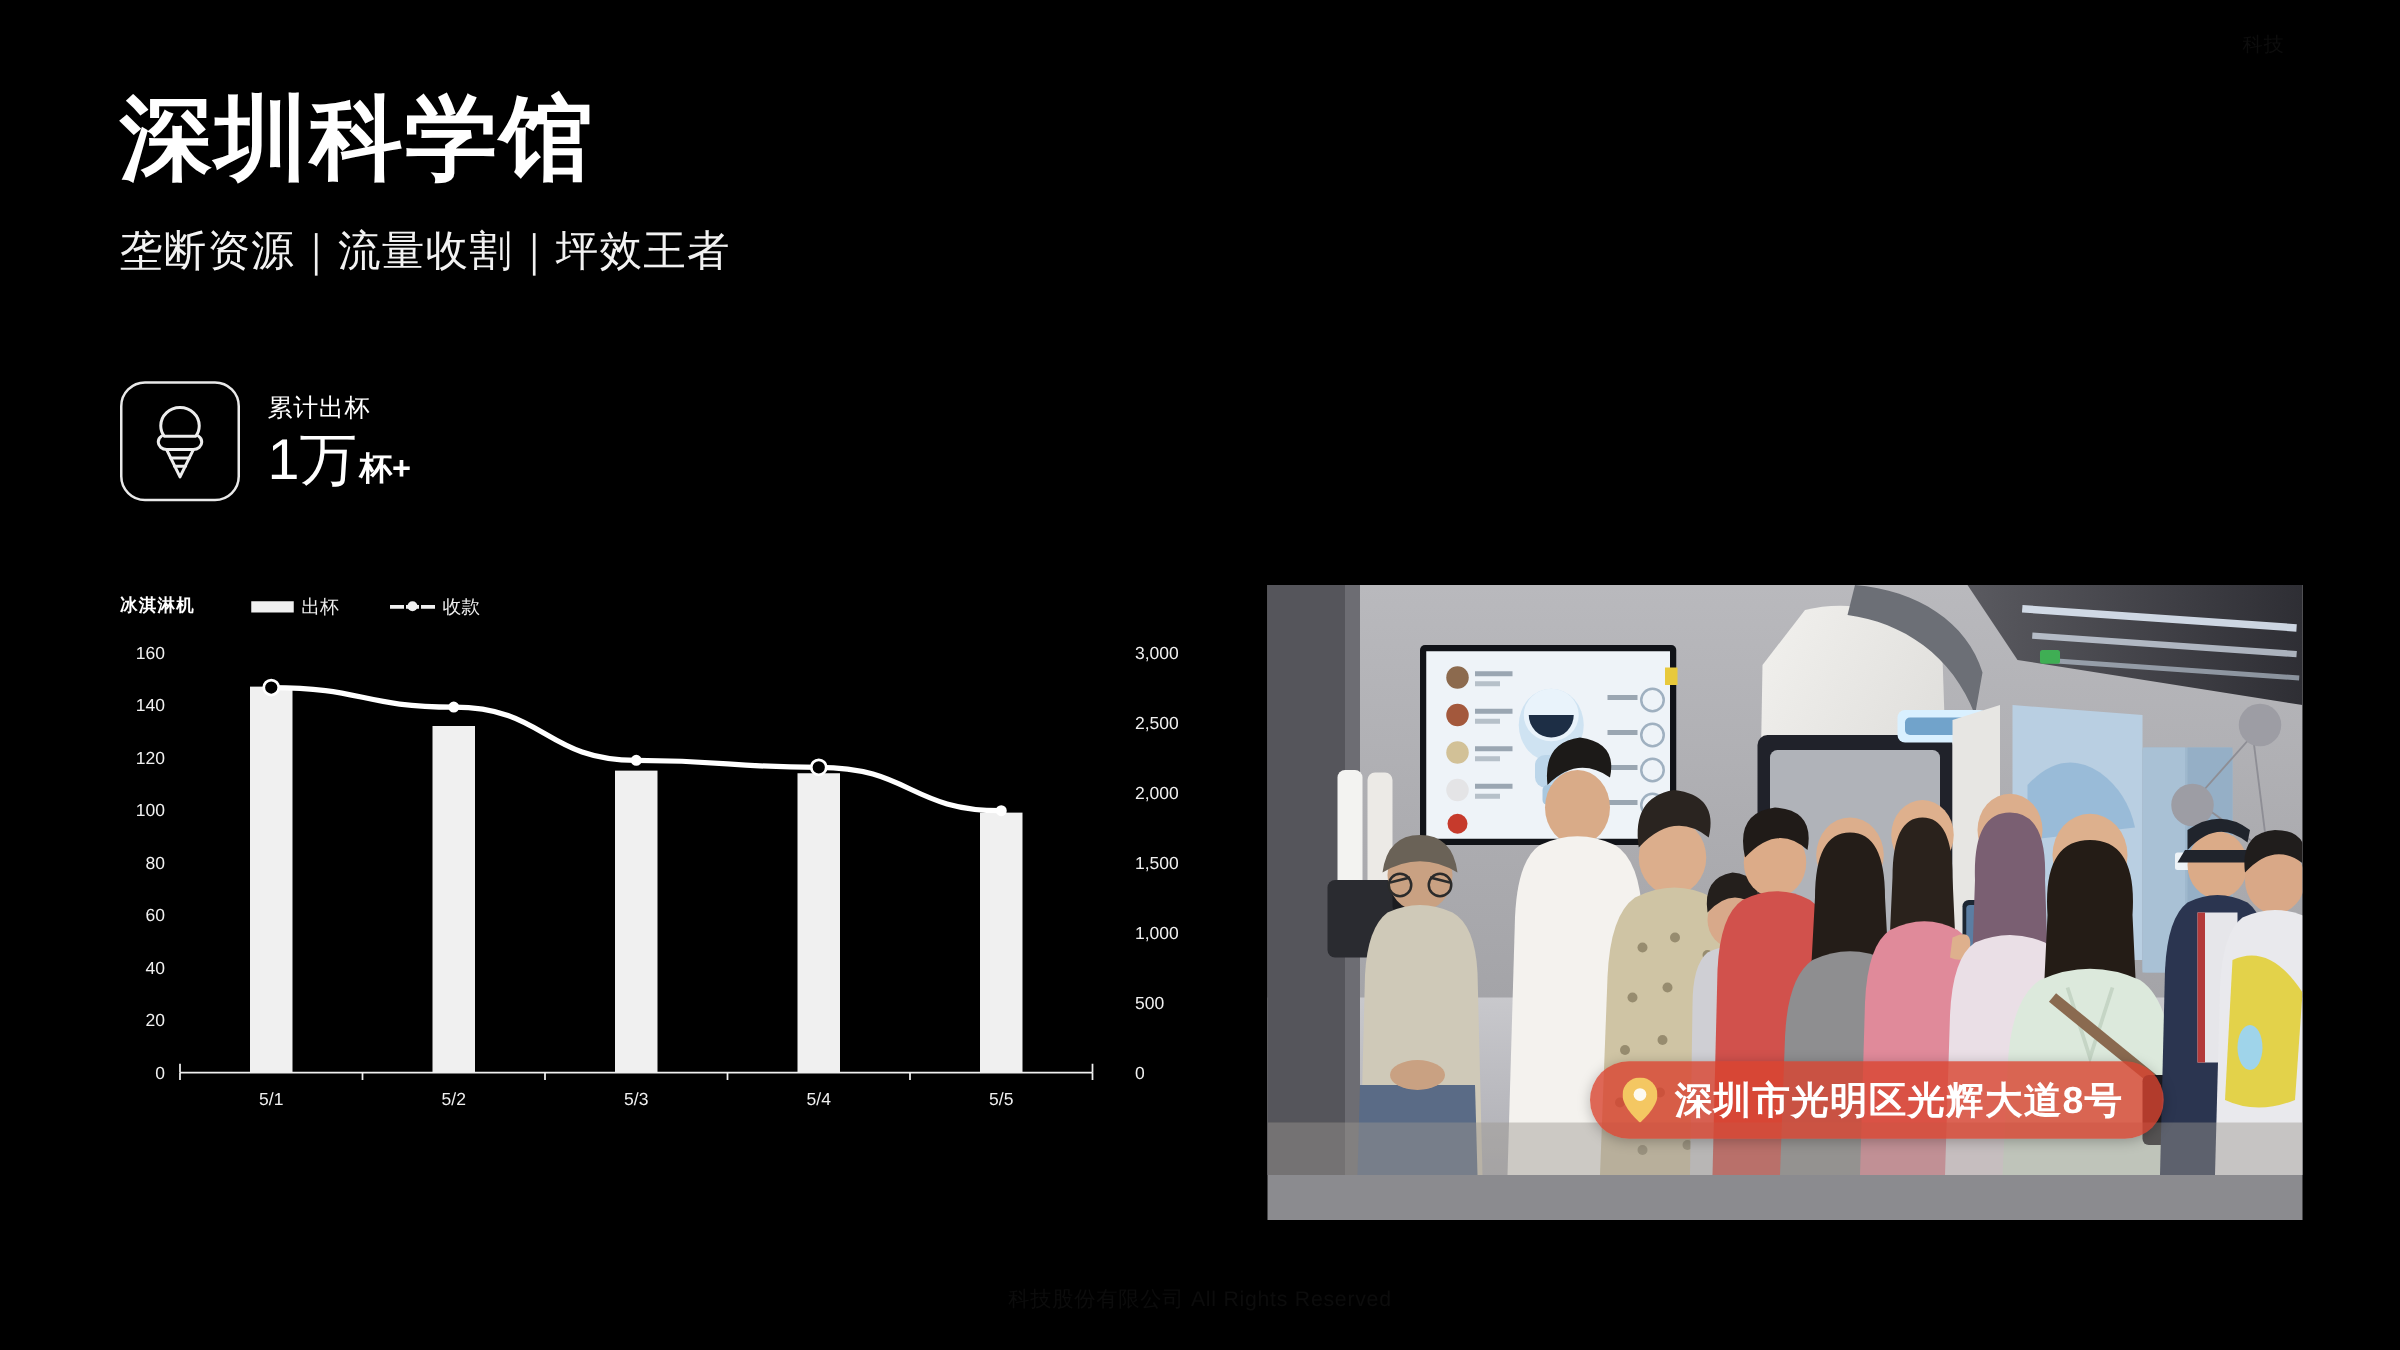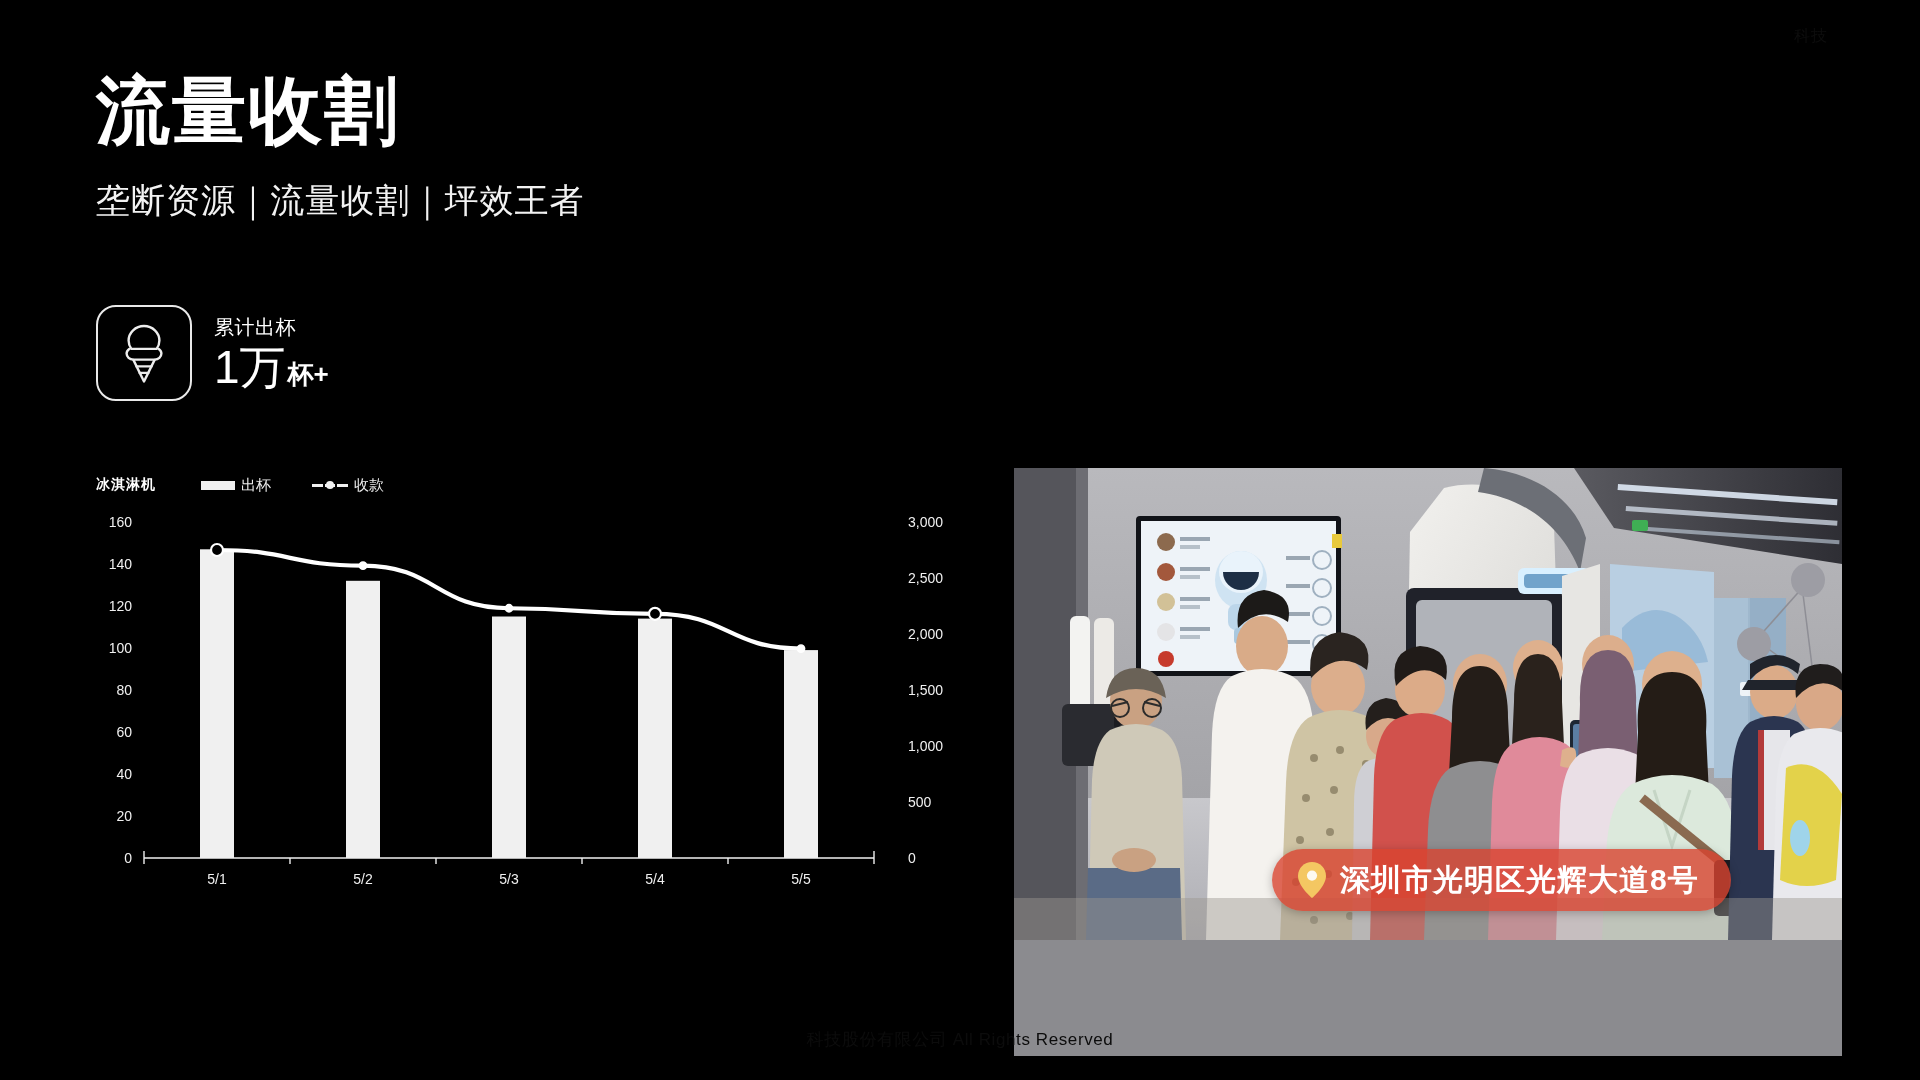"流量收割" div { text: 流量收割 -> 深圳科学馆 }
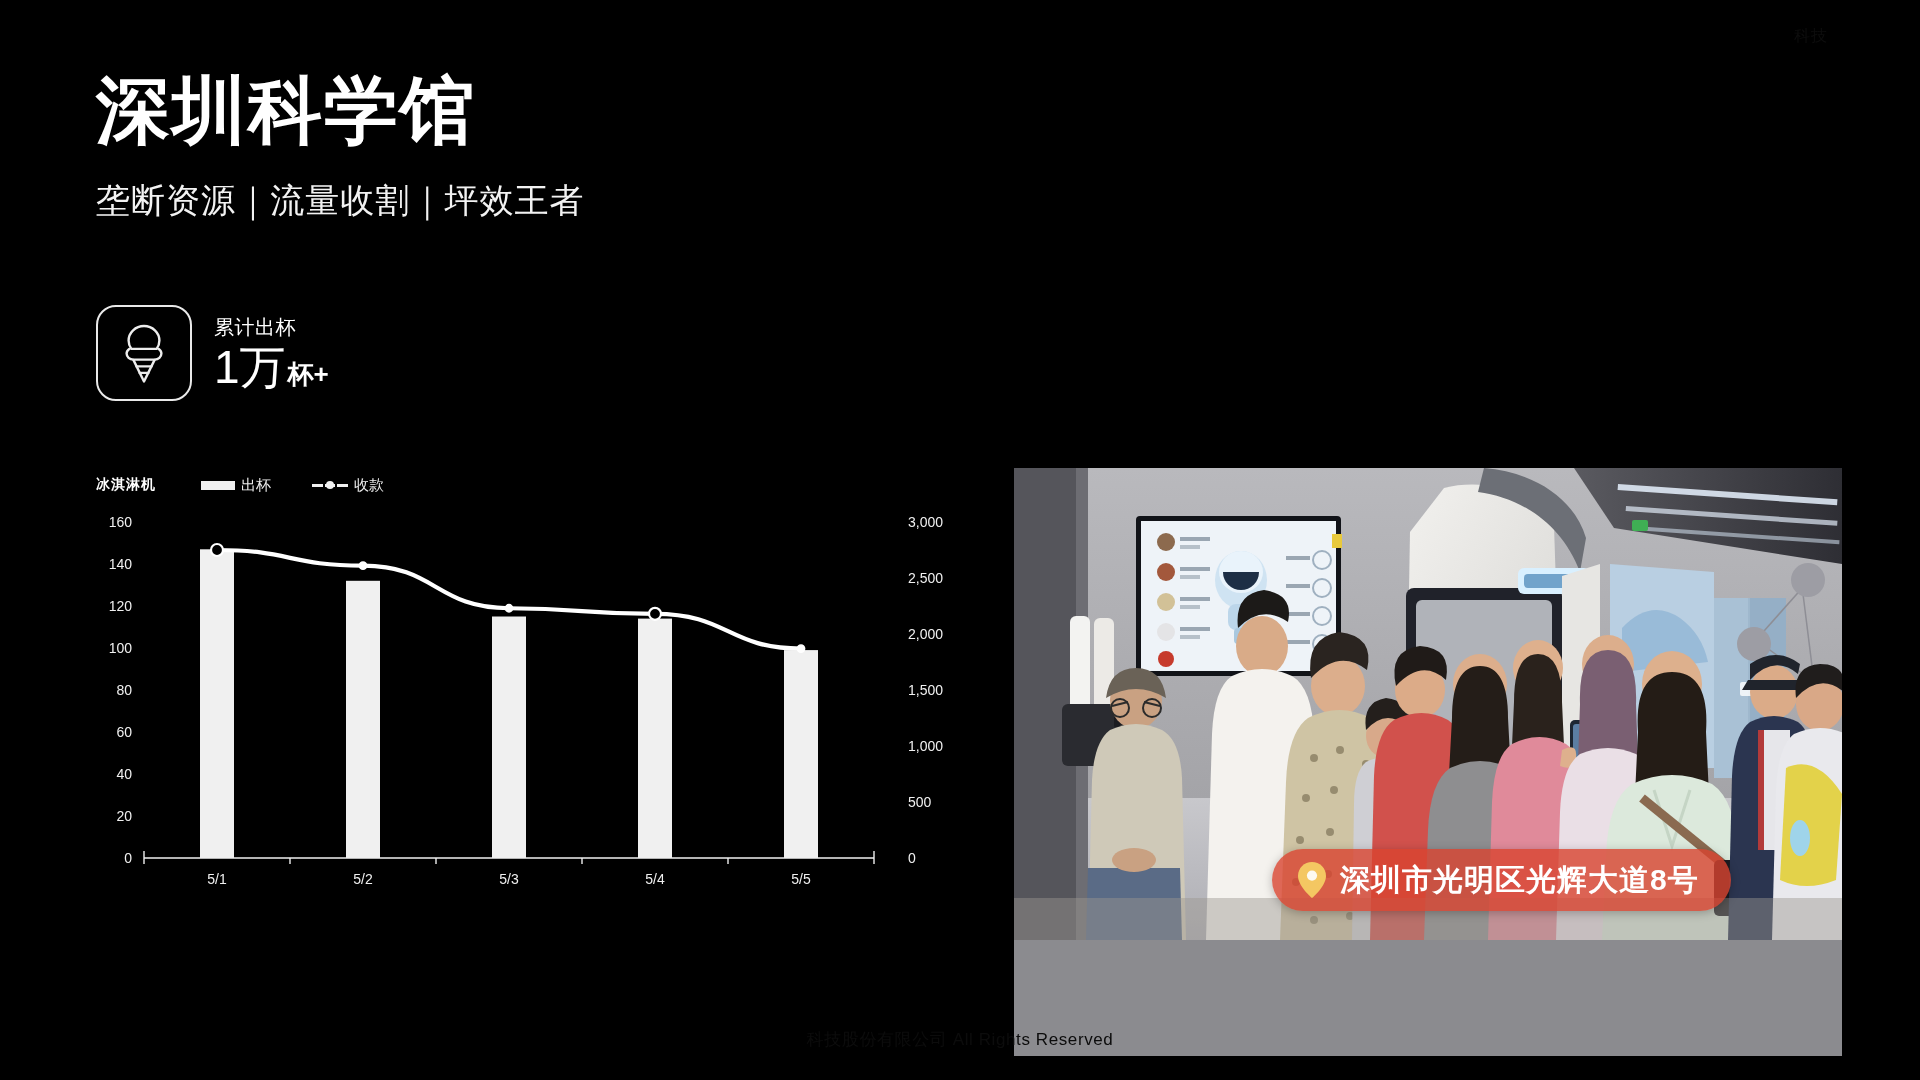"深圳市光明区光辉大道8号" #photo { height: 588px -> 508px }
